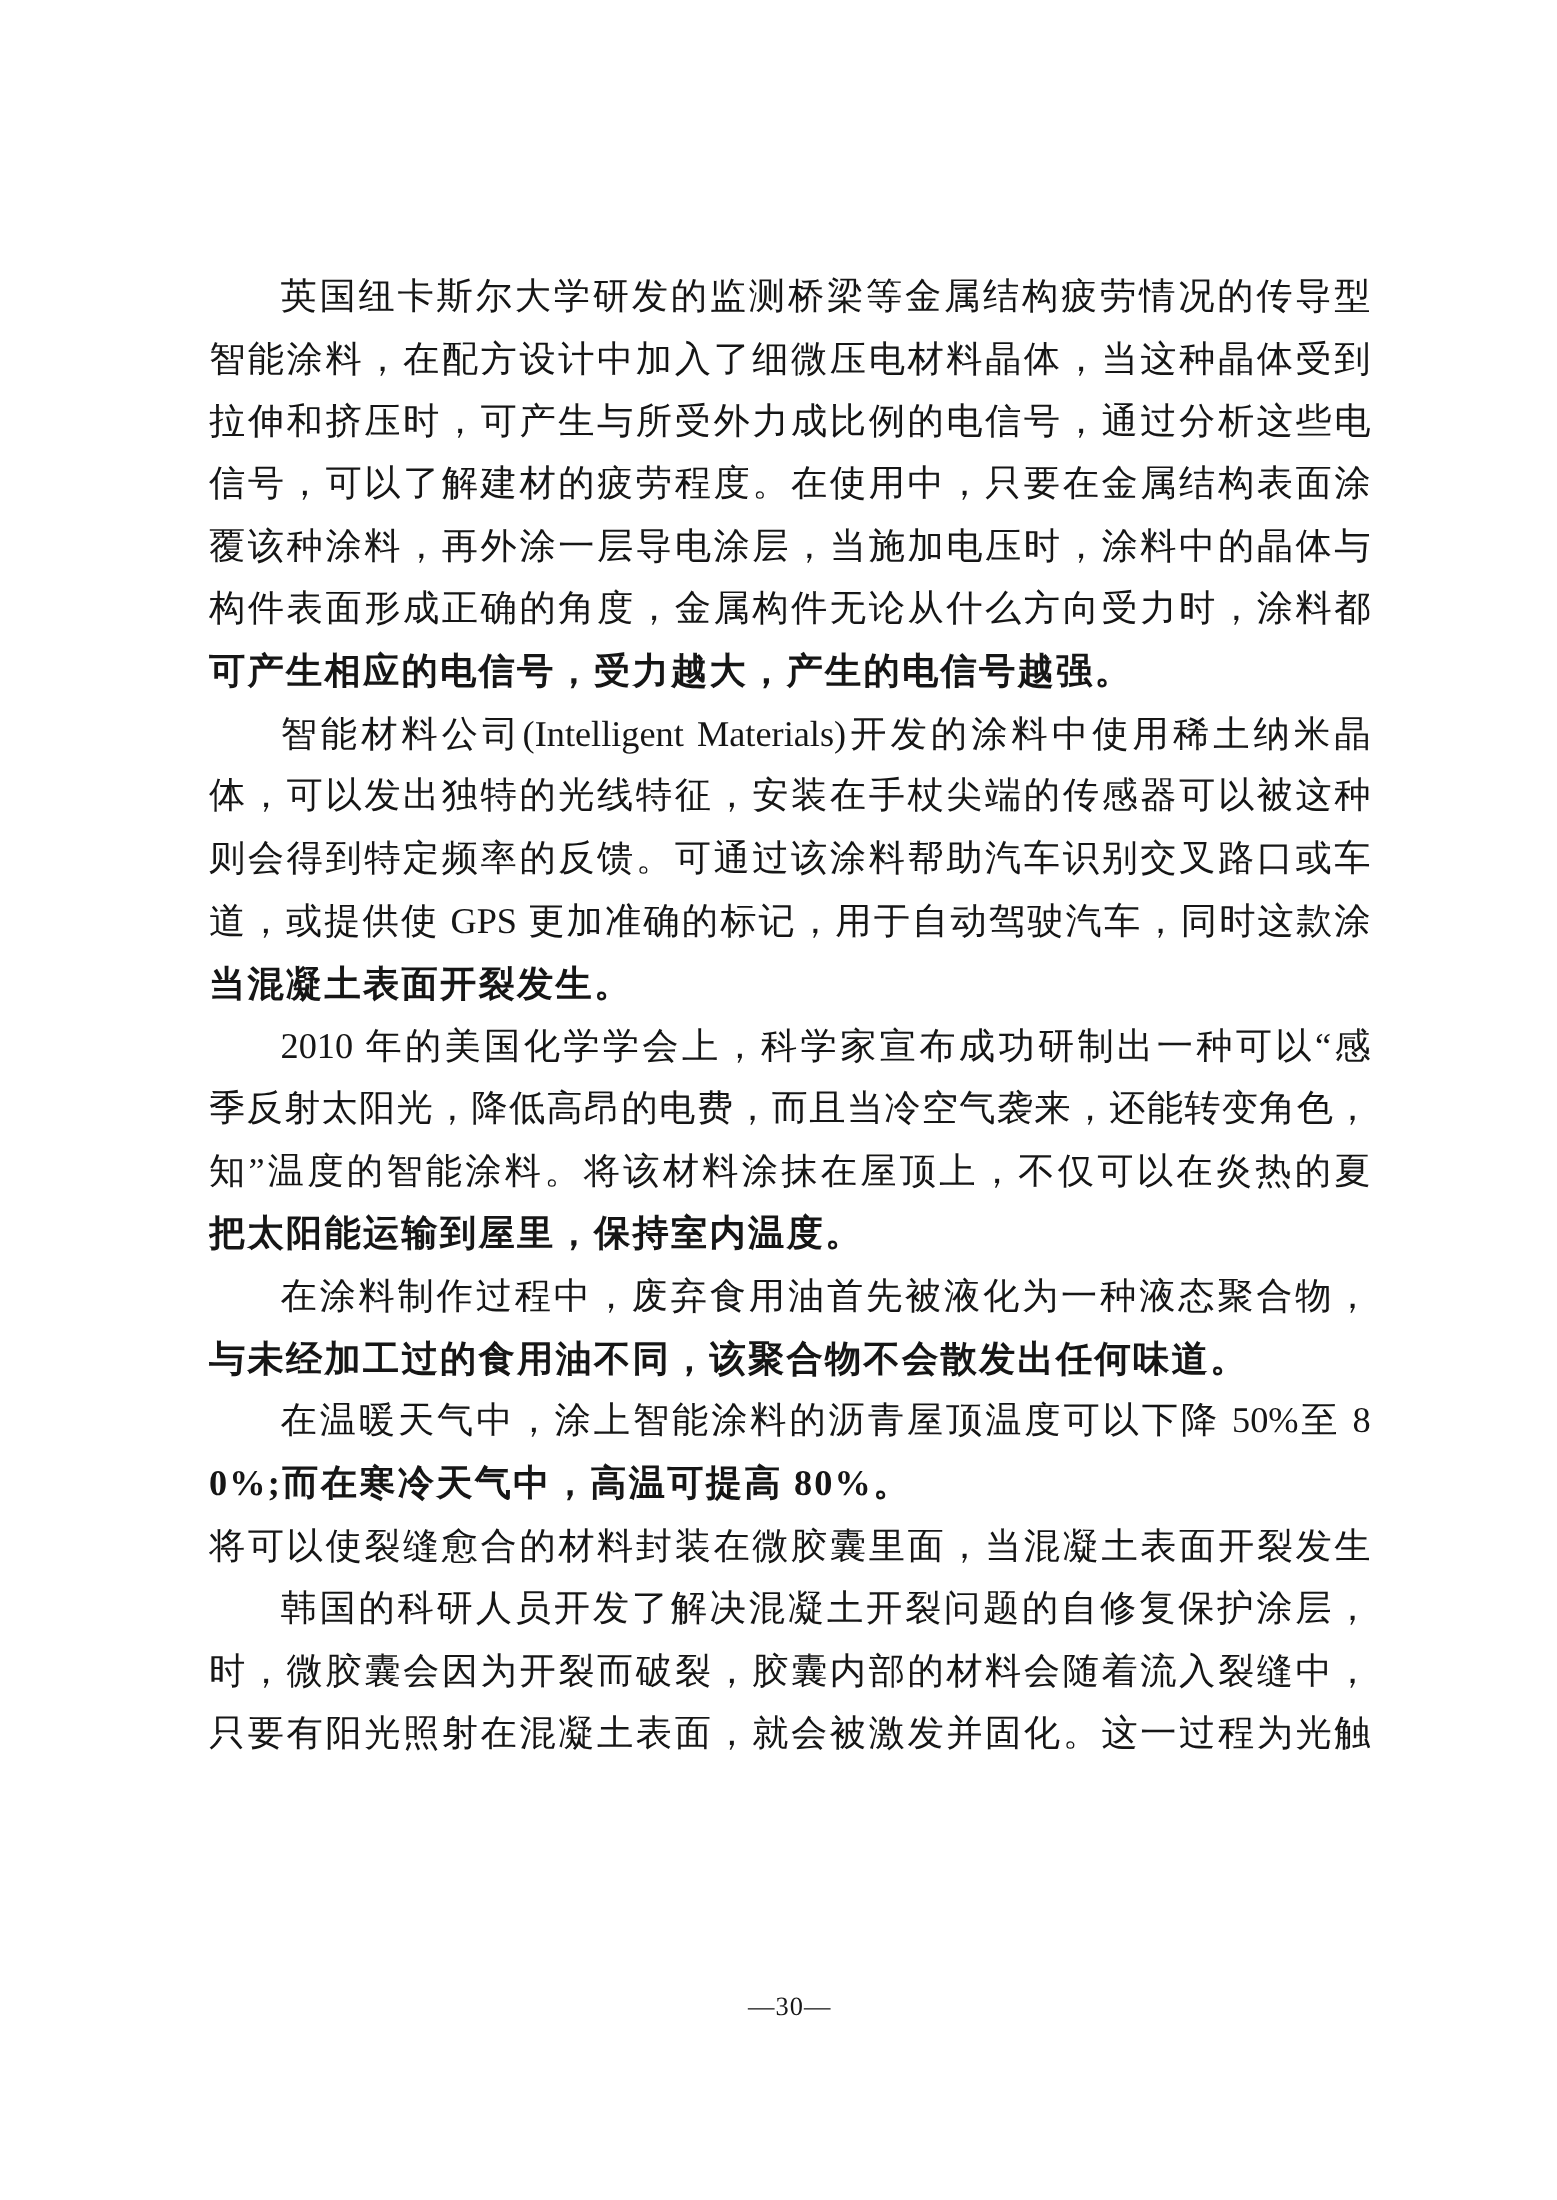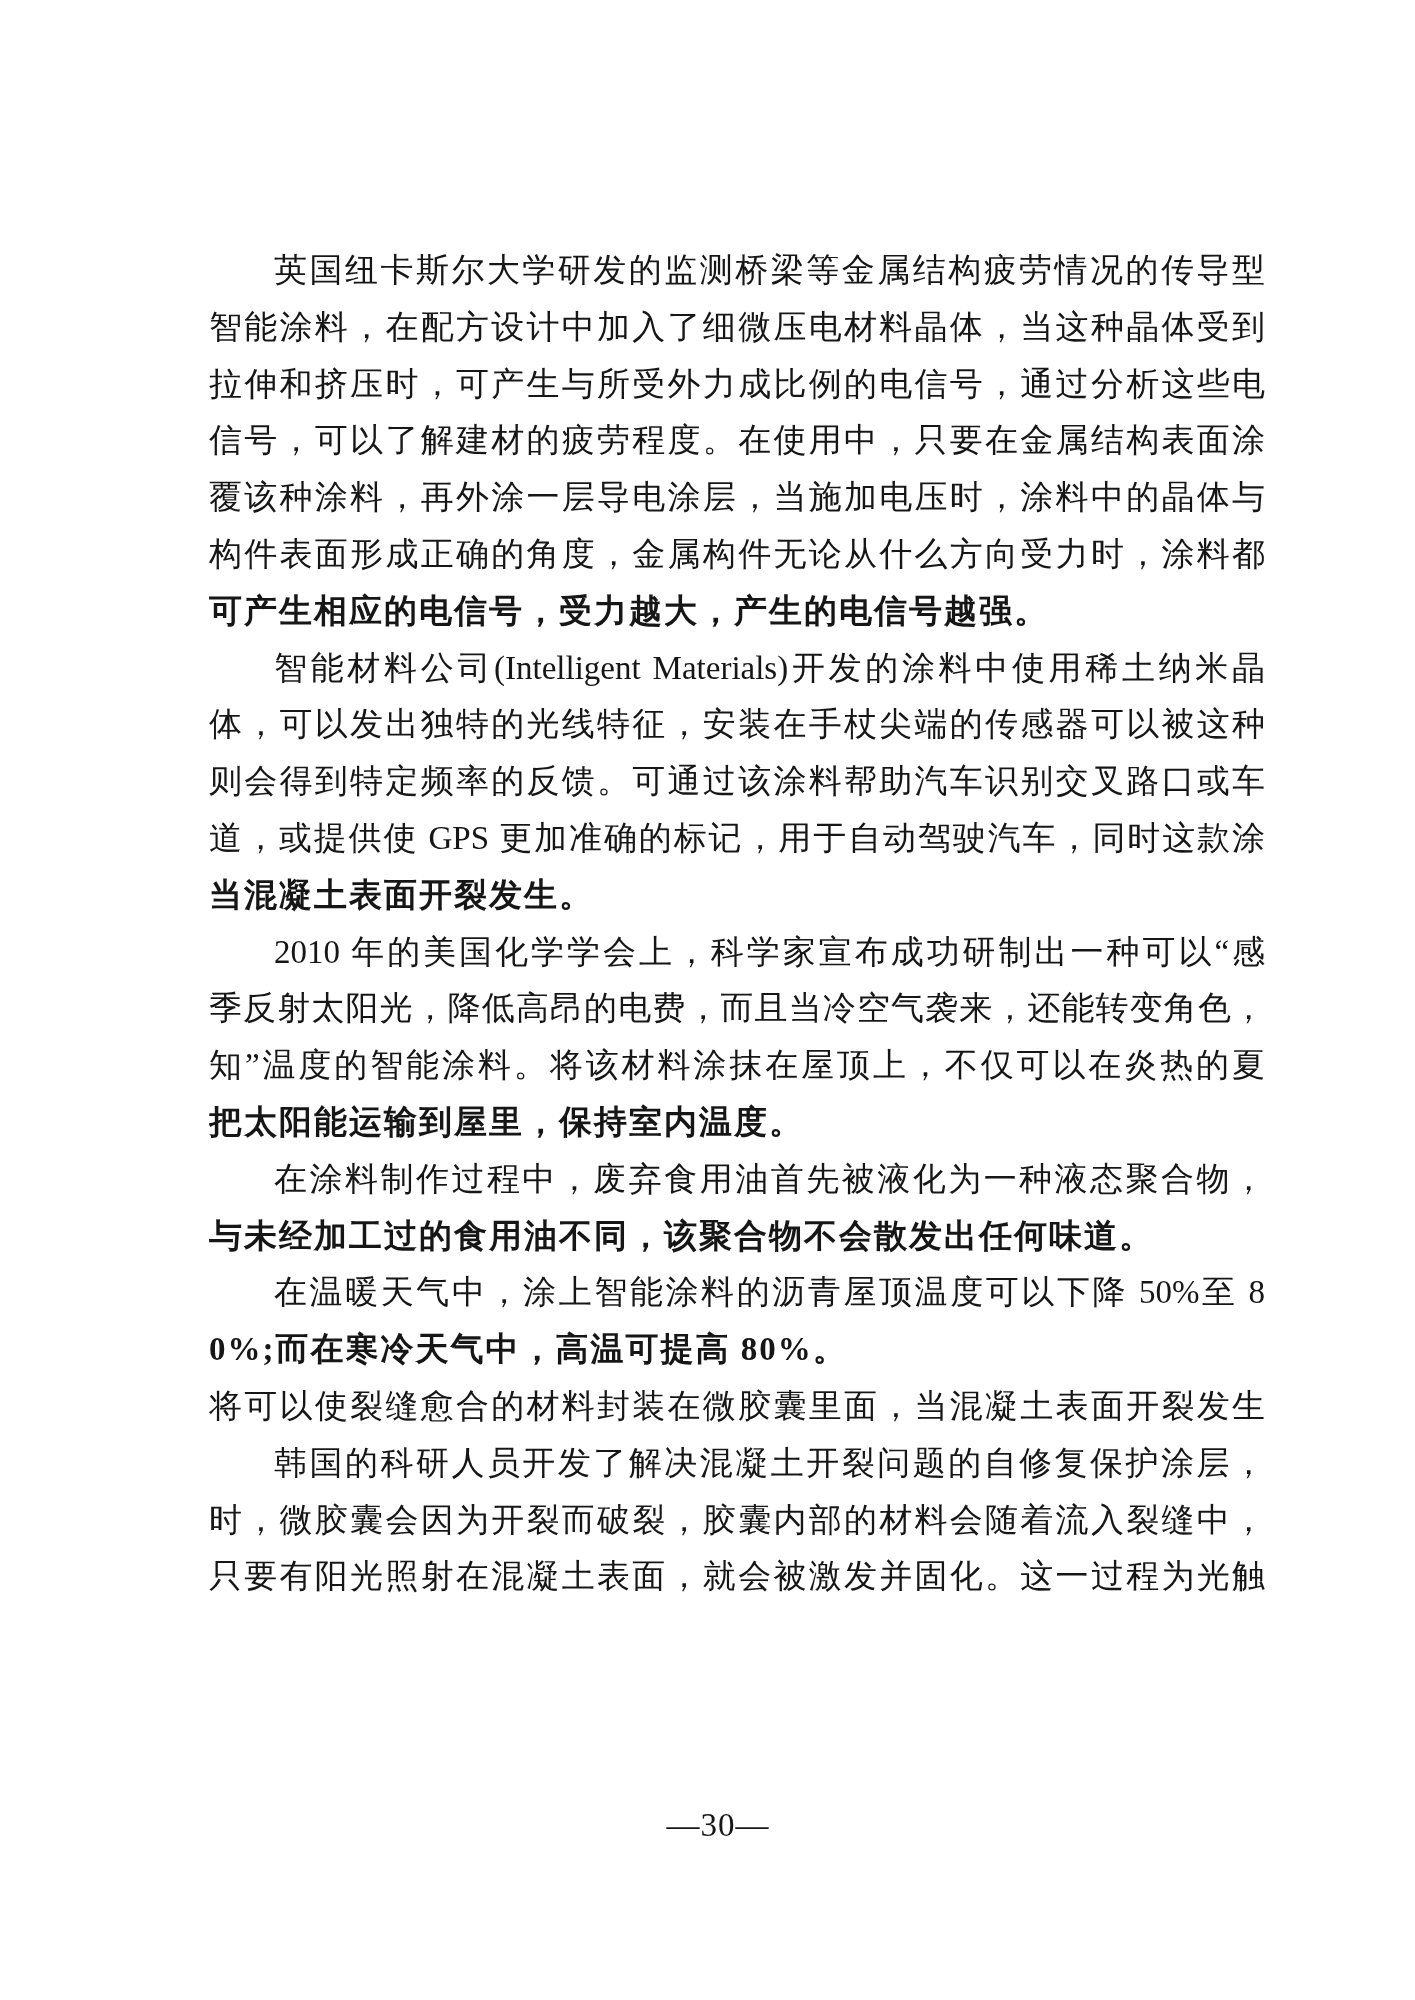"英国纽卡斯尔大学研发的监测桥梁等金属结构疲劳情况的传导型" .textblock { margin-left: 19px -> none }
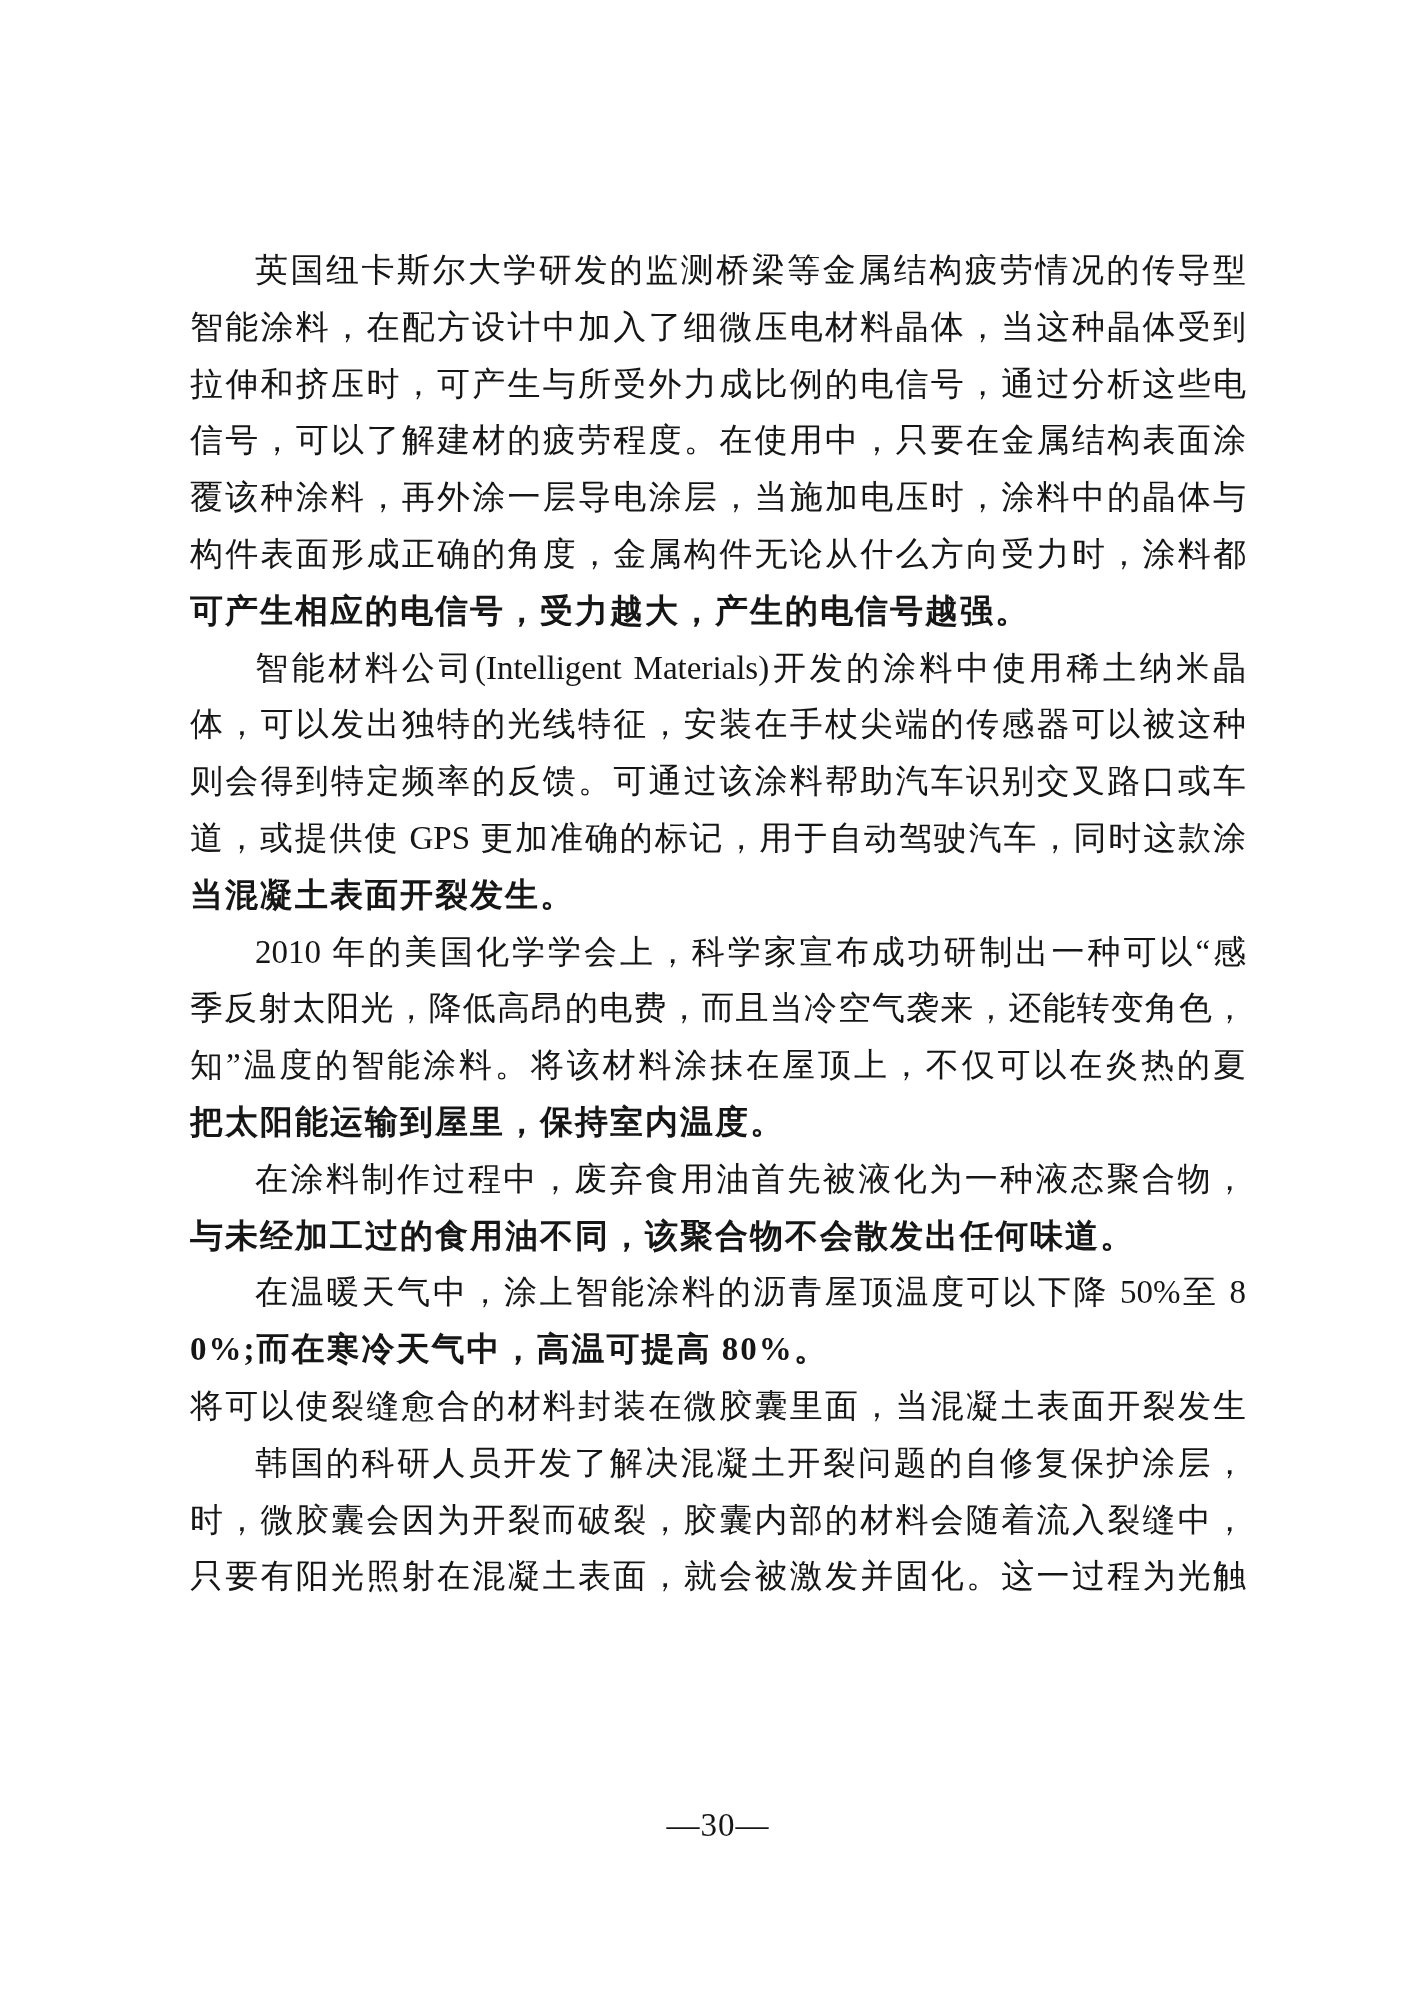"—30—" .pagenum { font-size: 33px -> 24px }
